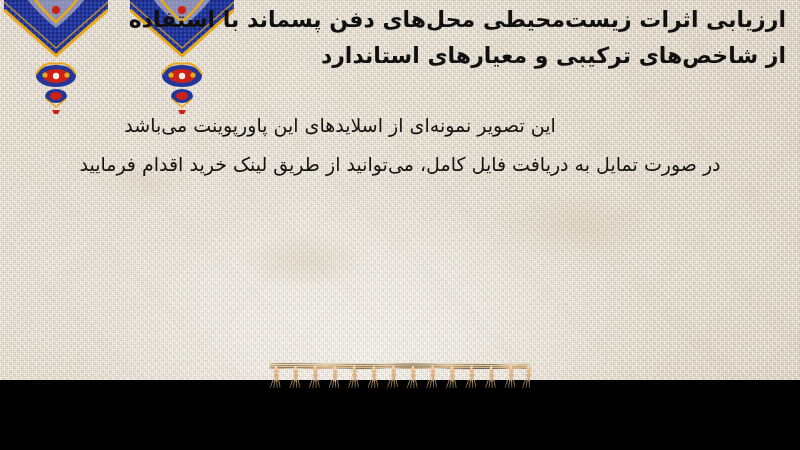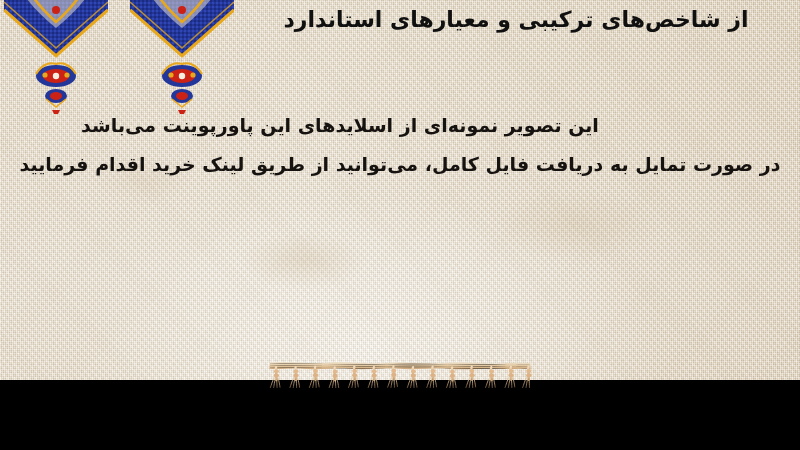"ارزیابی اثرات زیست‌محیطی محل‌های دفن" div.title-line { html: none -> <div>ارزیابی اثرات زیست‌محیطی محل‌های دفن پسماند با استفاده</div> }
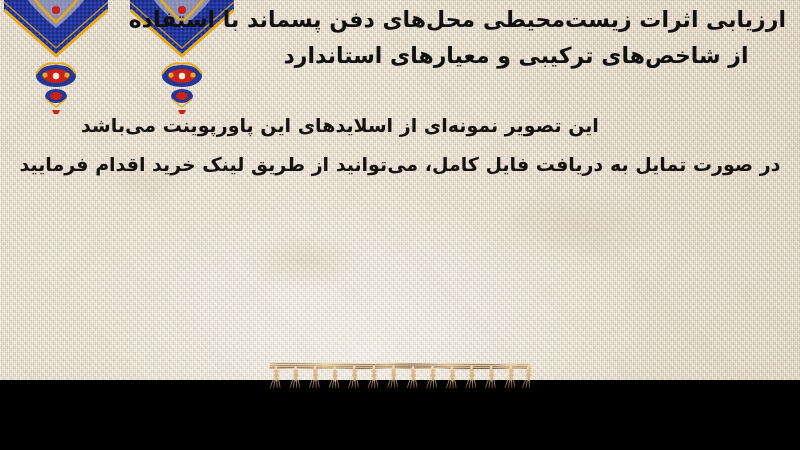"از شاخصهای ترکیبی و معیارهای" .title-line.l2 { text-align: center -> none }
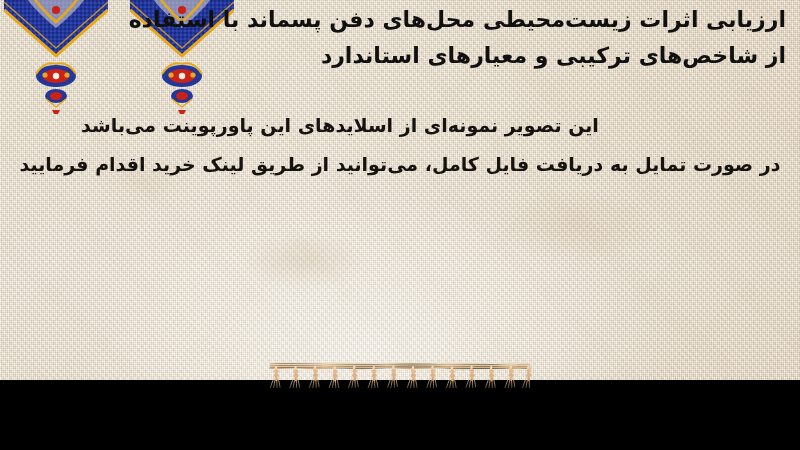"این تصویر نمونه‌ای از اسلایدهای" .body-line { font-weight: 700 -> 400 }
